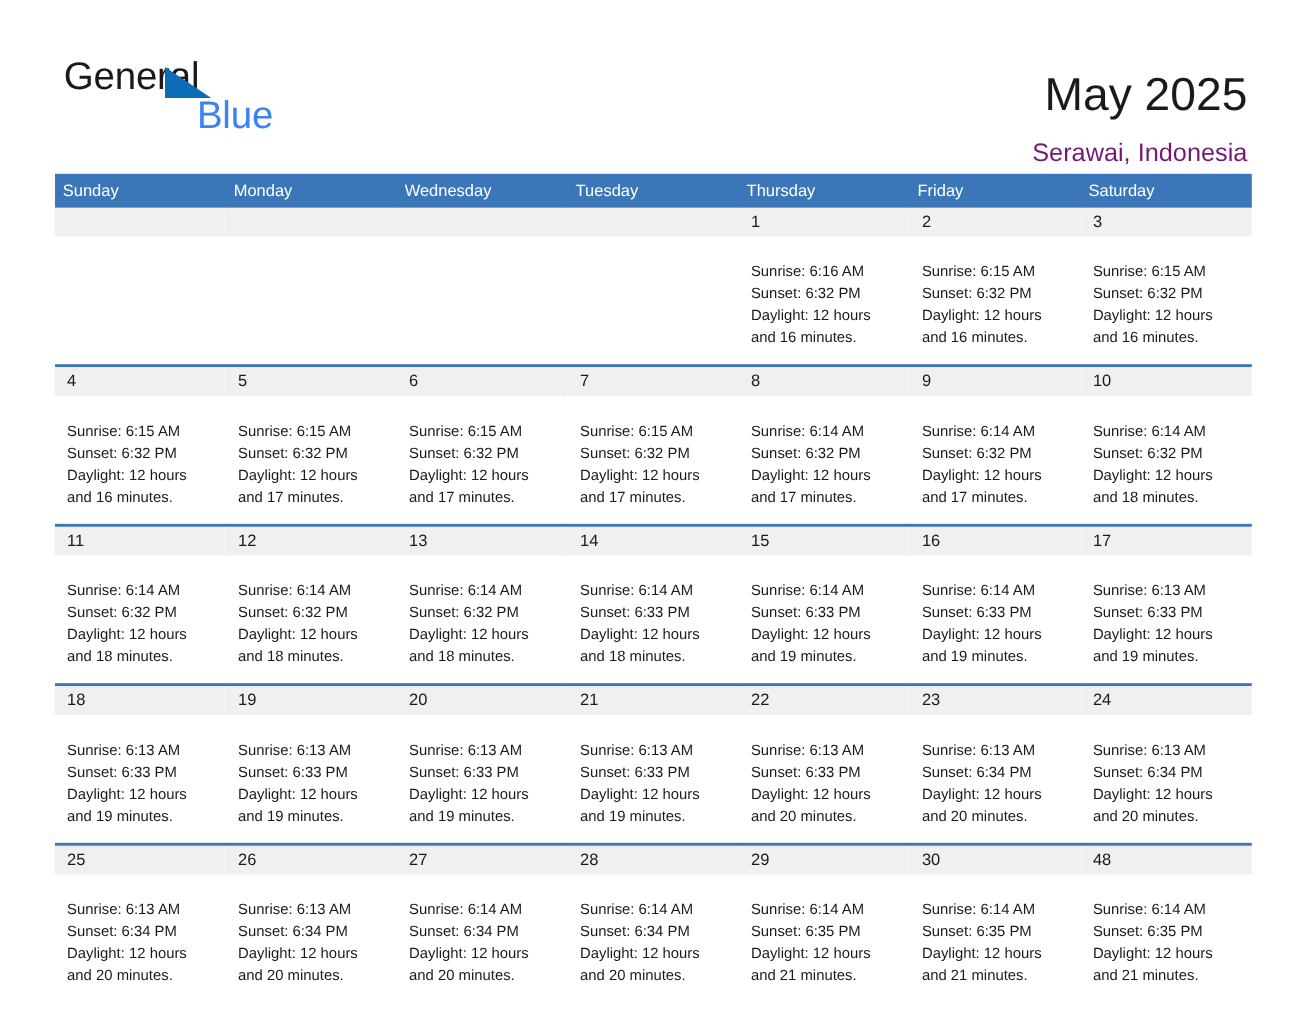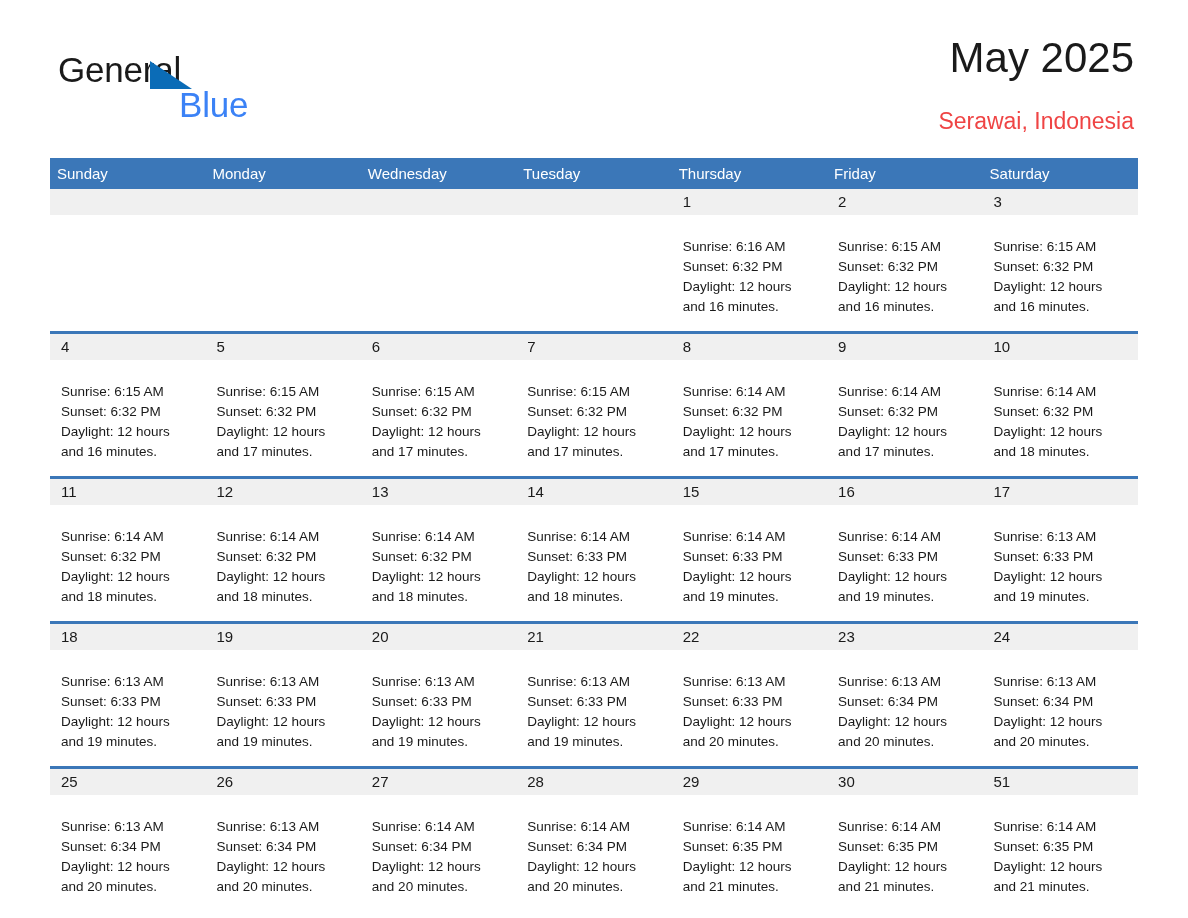"May 2025" .title-block { top: 32px -> 60px }
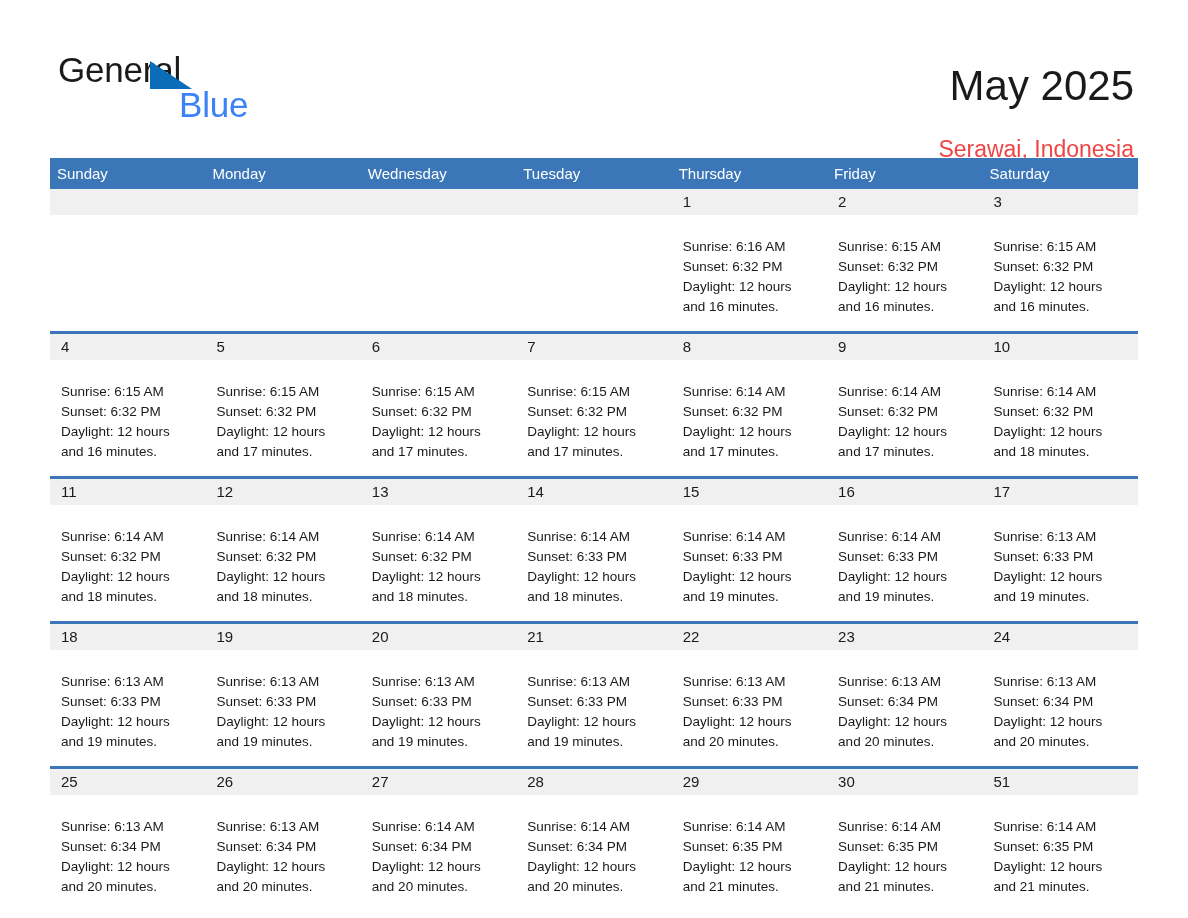"Serawai, Indonesia" .cal-subtitle { color: #ef4444 -> #701a75; margin-top: 23px -> 12px }
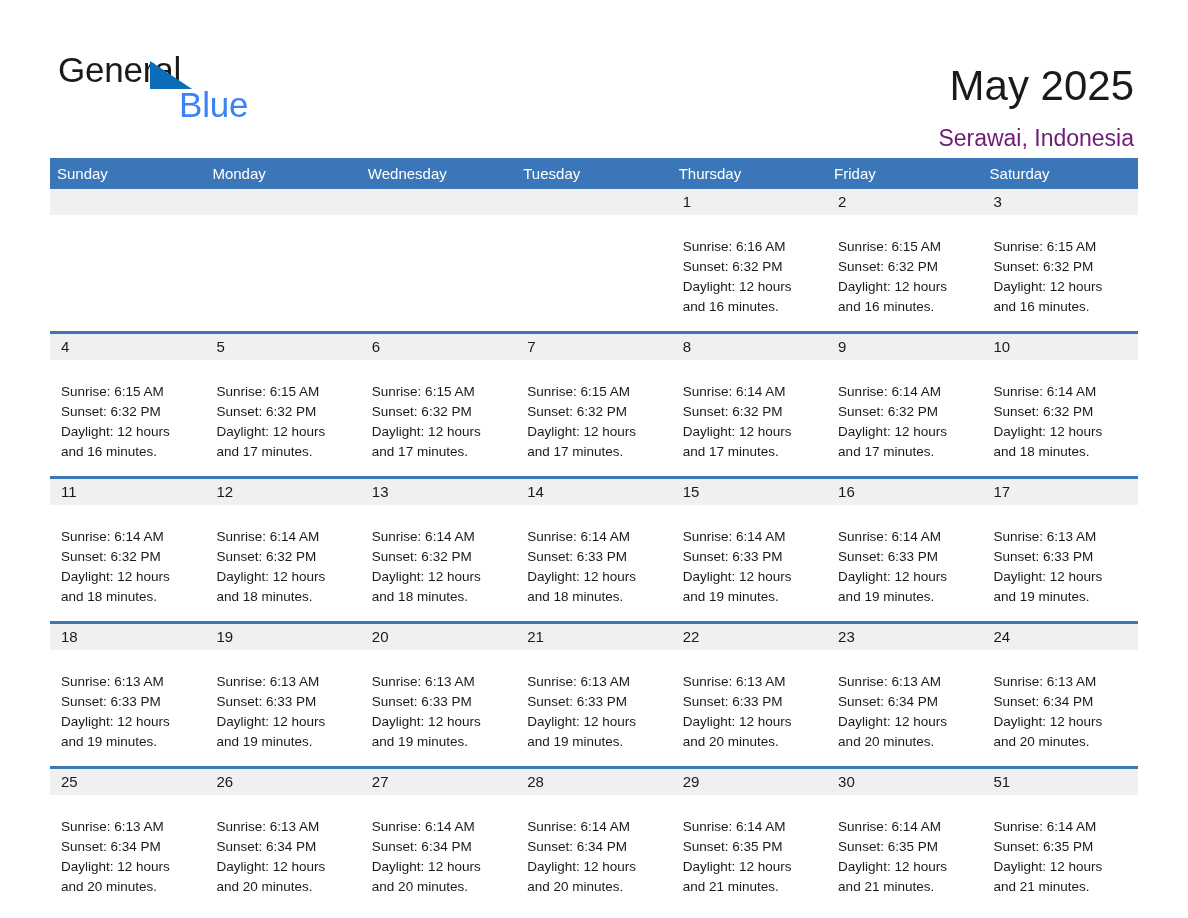"51" div.day-number { text: 51 -> 48 }
